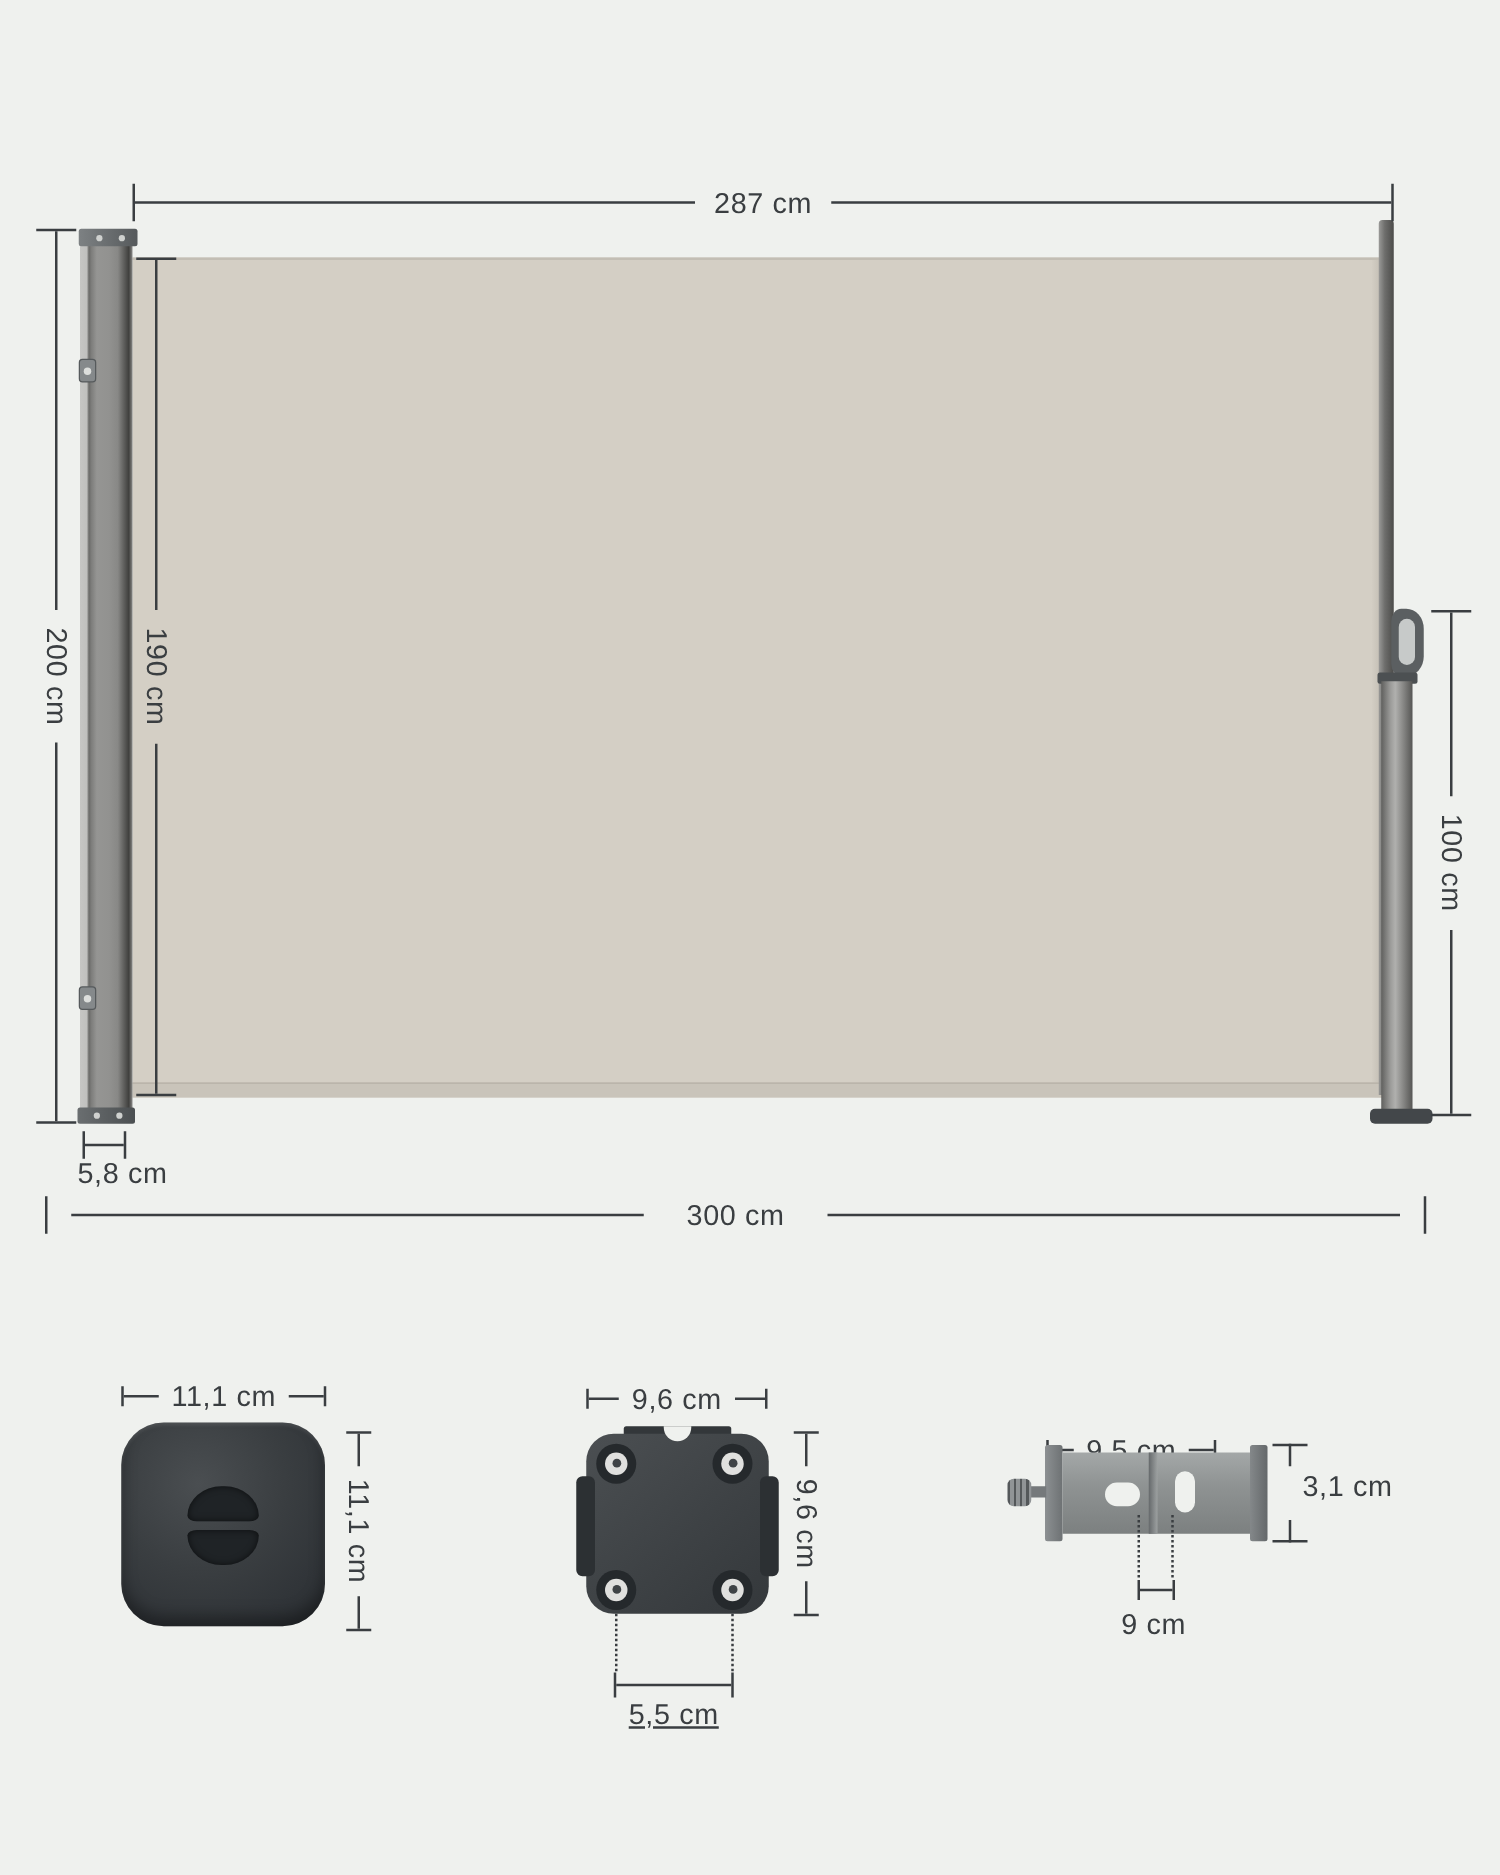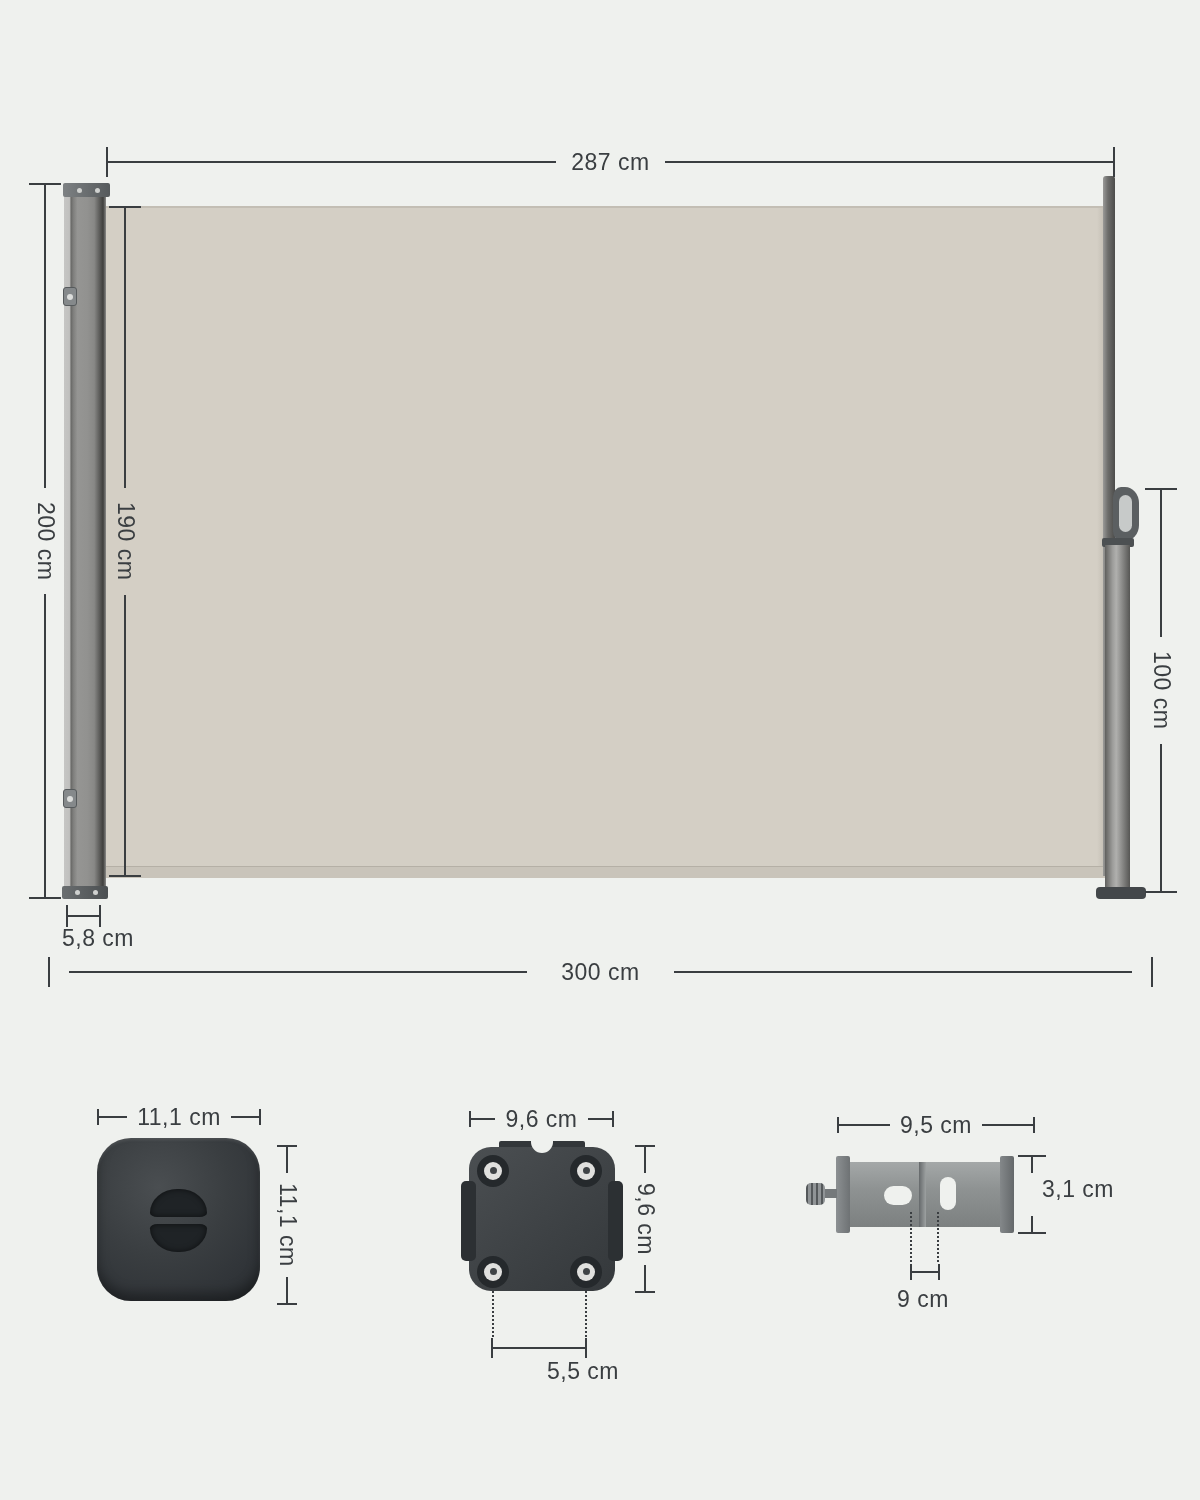"300 cm" div.hdim { left: 48px -> 36px }
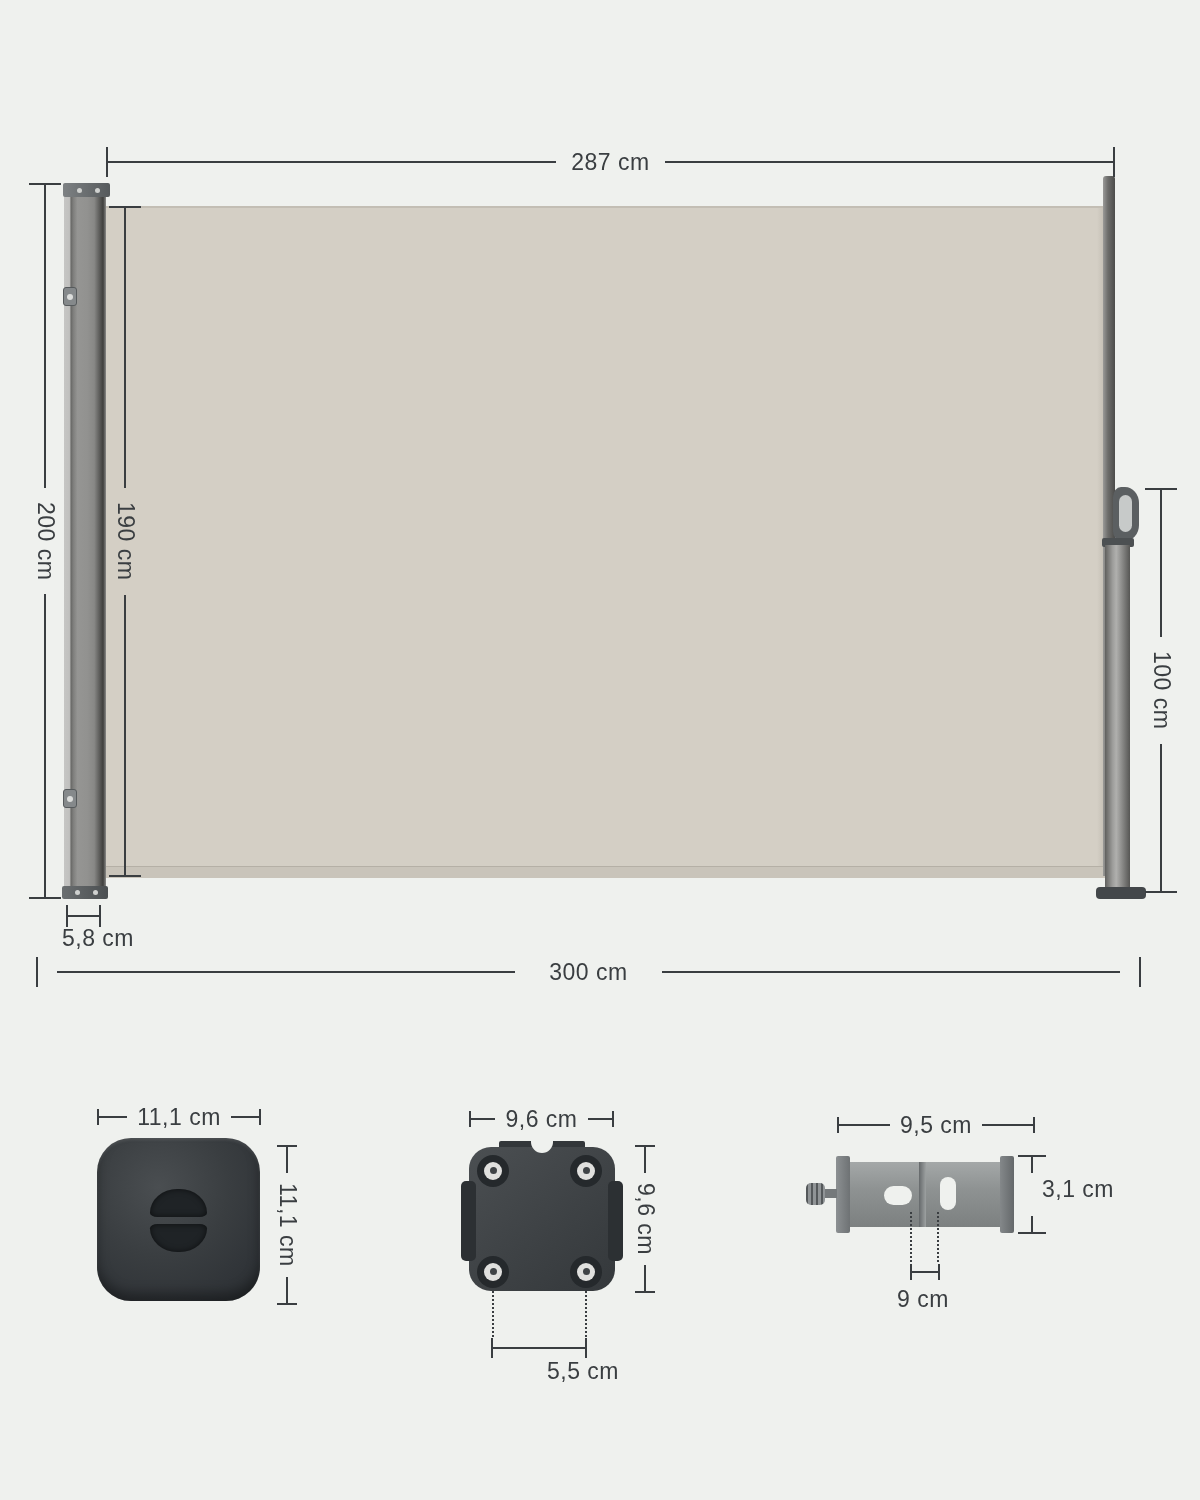"9,5 cm" div.hdim { top: 1117px -> 1152px; width: 198px -> 136px }
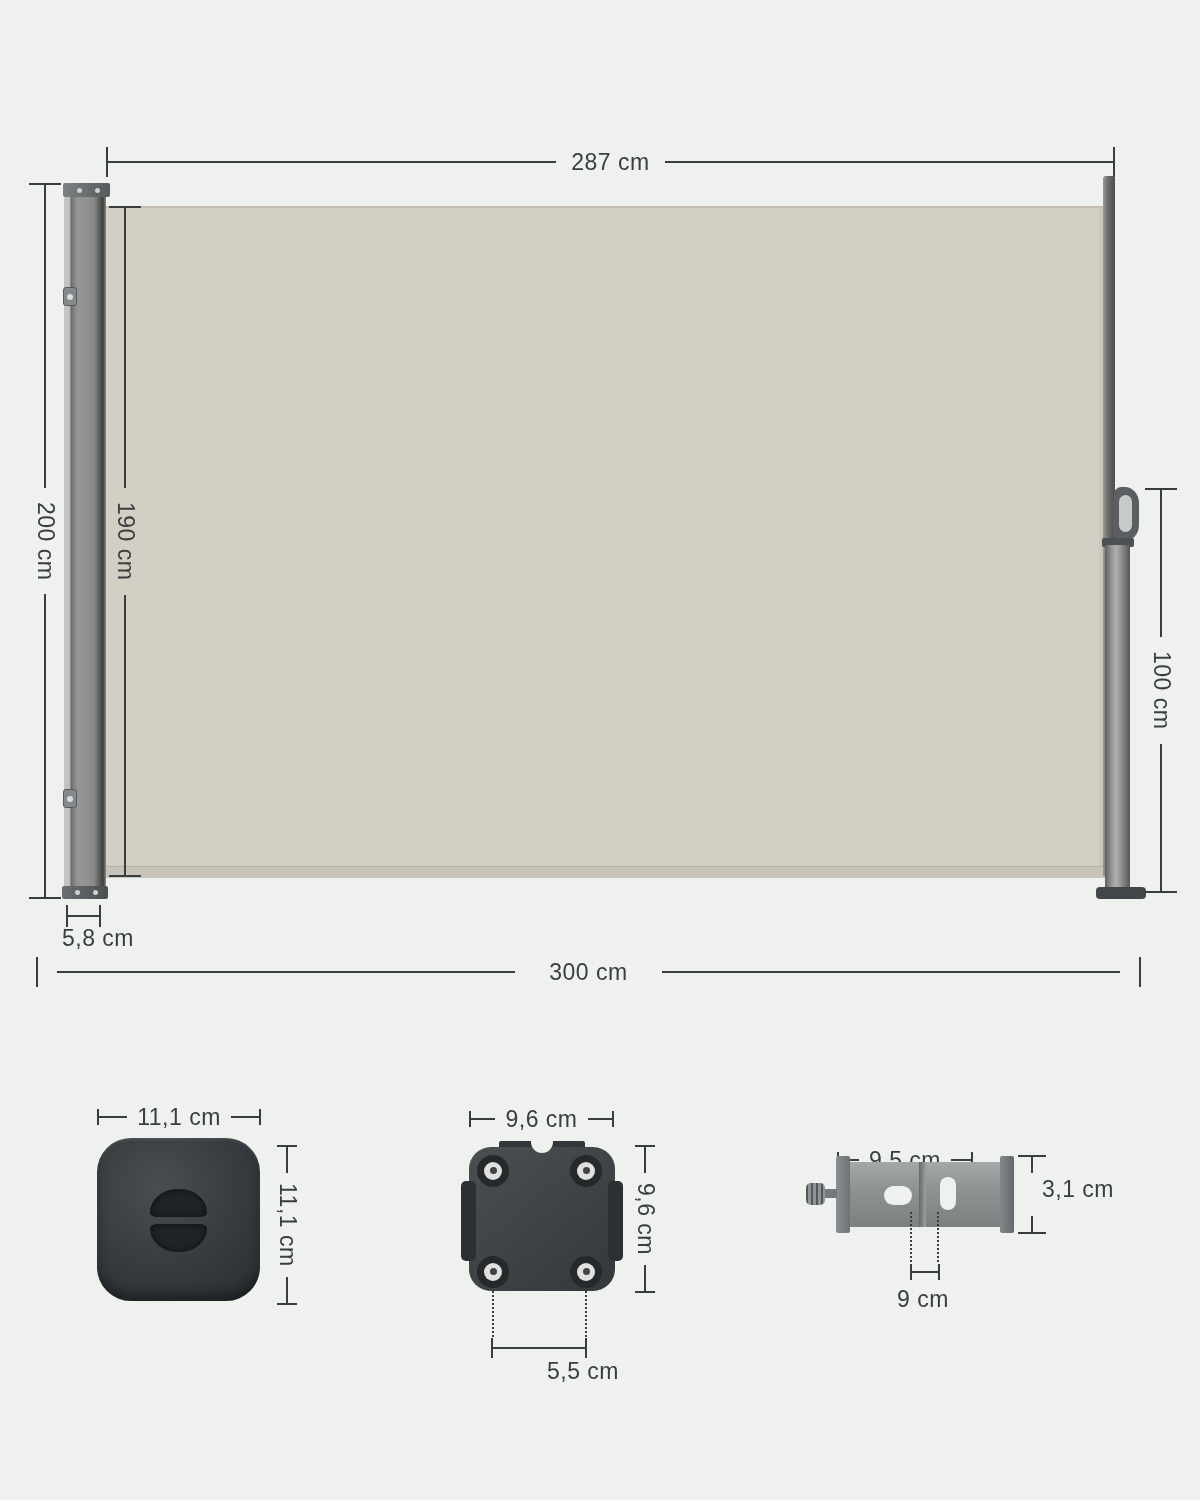"5,5 cm" span.free-lbl { text-align: right -> center; text-decoration: none -> underline }
